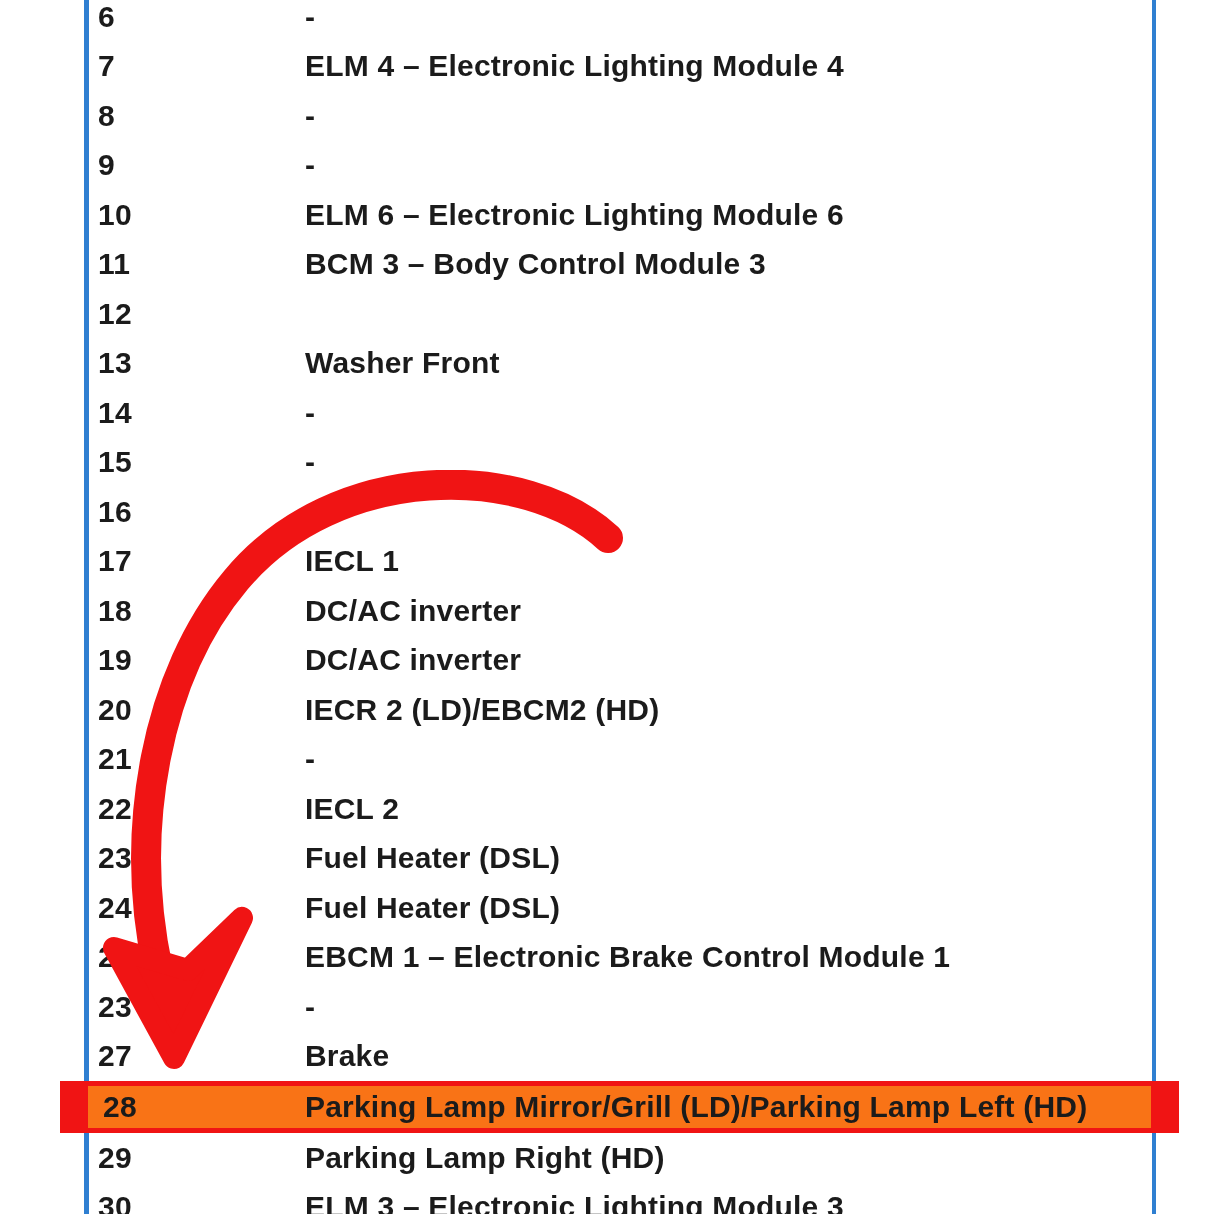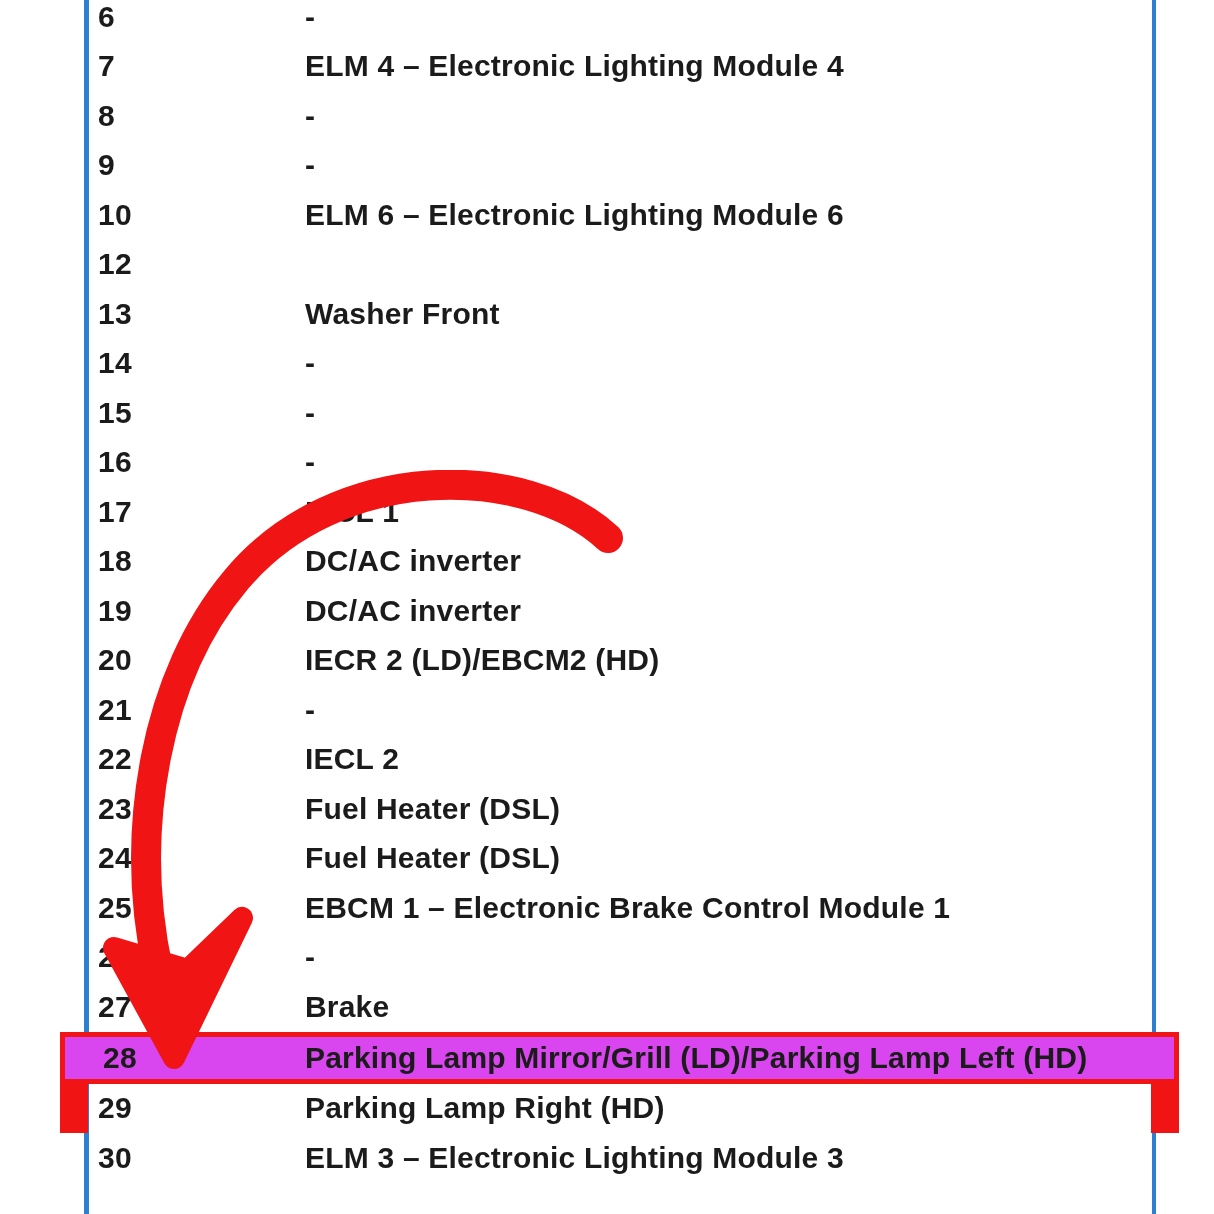"11" div.row { html: none -> <div> <span>11</span> <span>BCM 3 – Body Control Module 3</span> </div> }
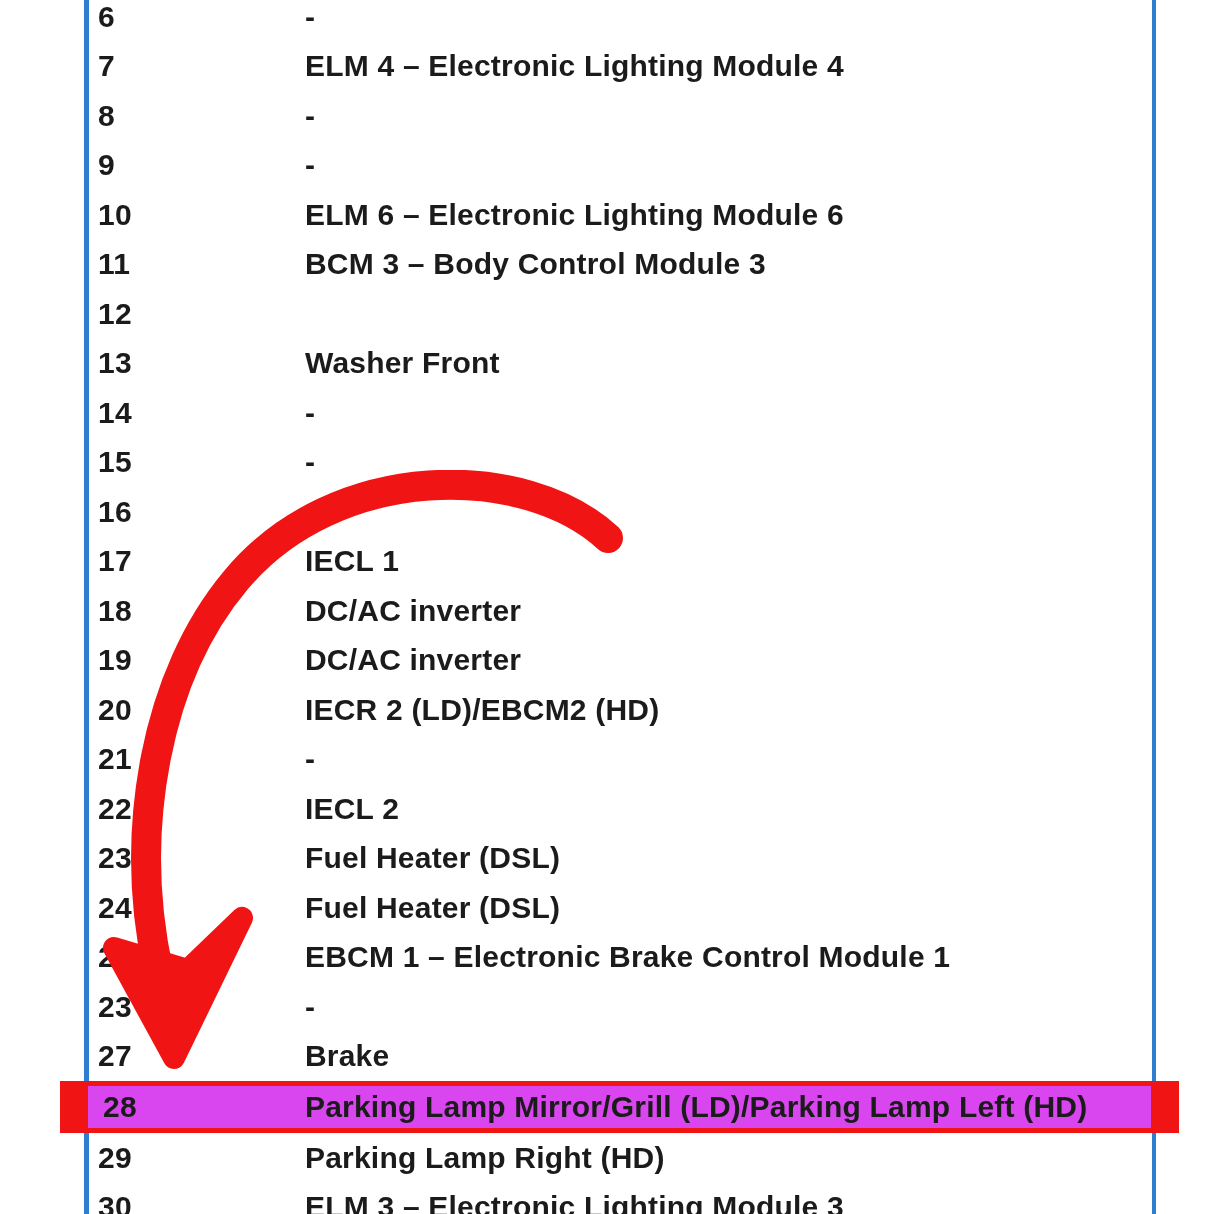"28" .row.highlight { background: #d946ef -> #f97316 }
